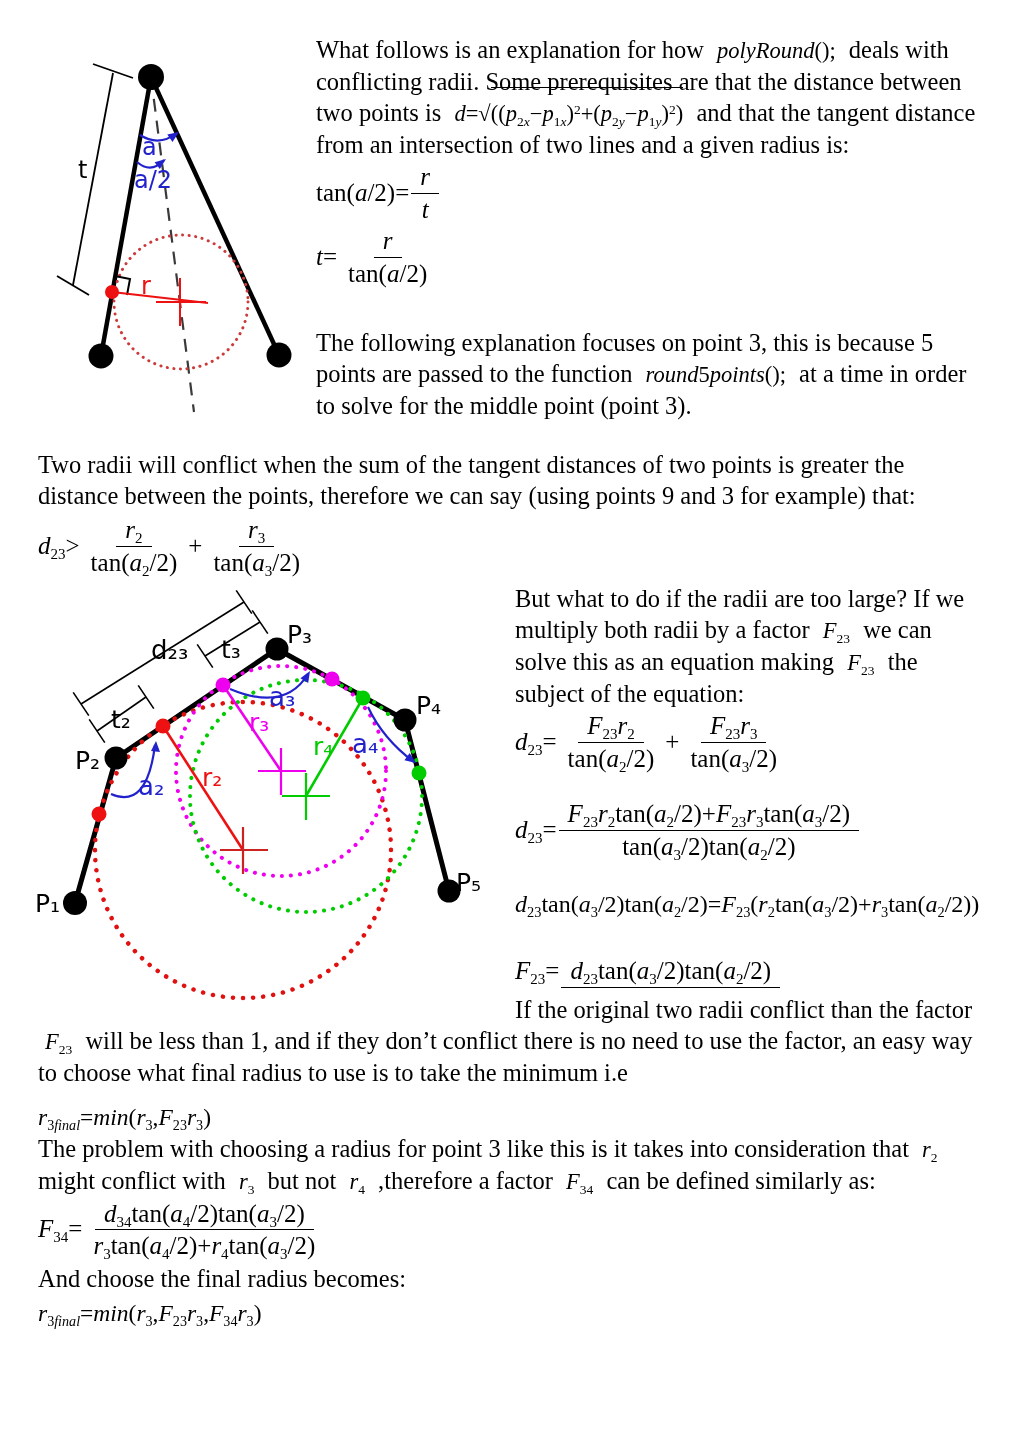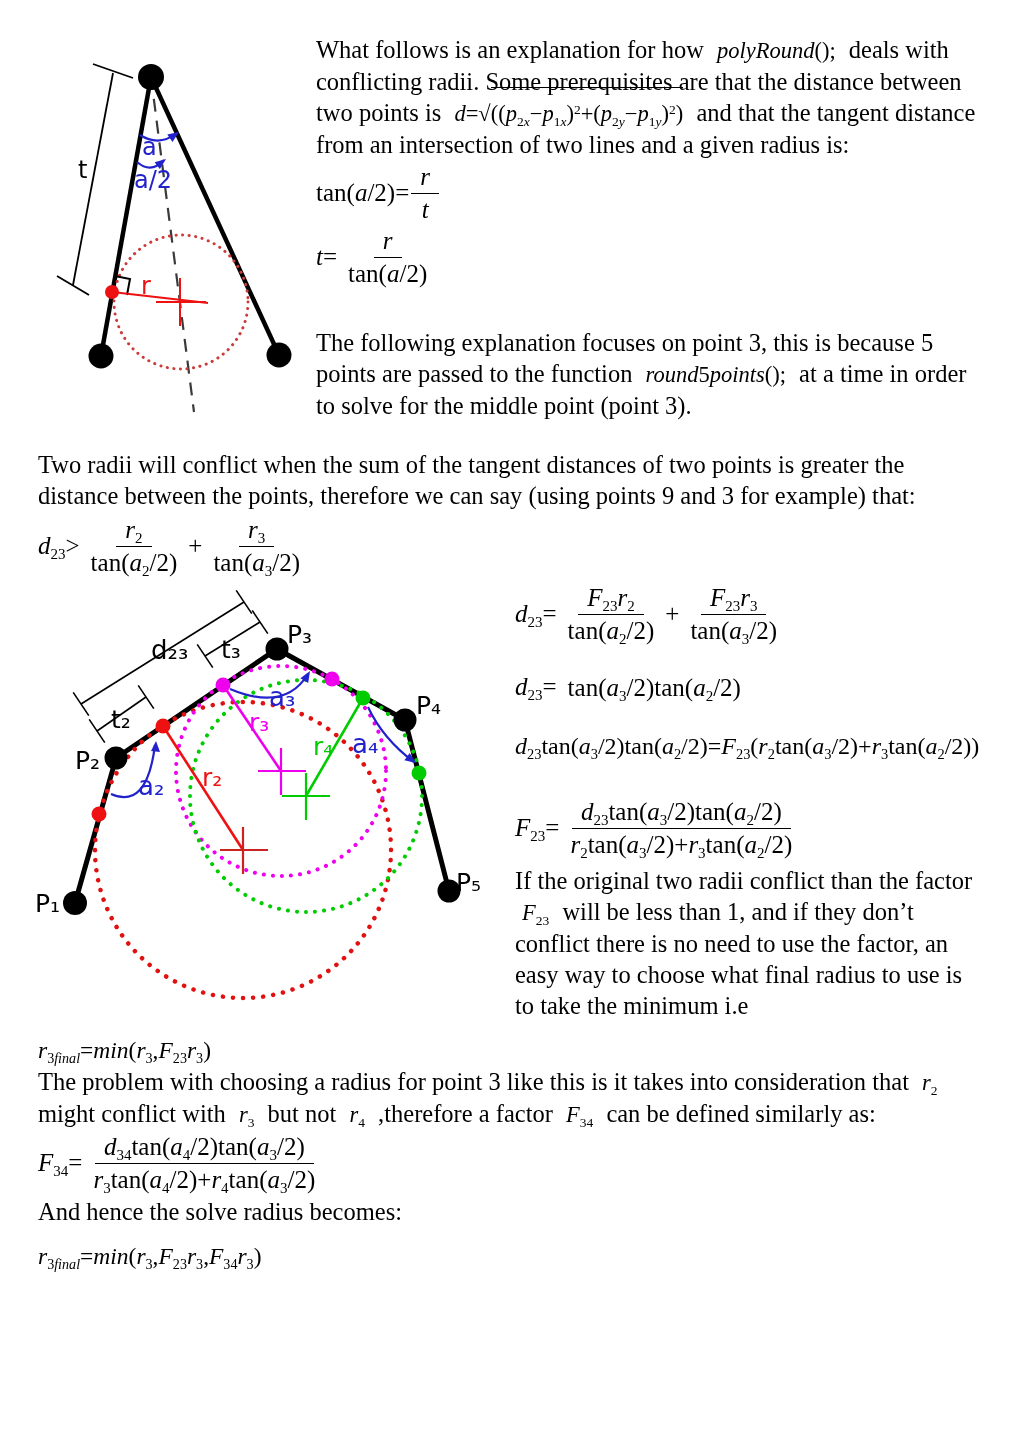"But what to do if" p { html: none -> <p>But what to do if the radii are too large? If we multiply both radii by a factor <span><i>F</i><sub>23</sub></span> we can solve this as an equation making <span><i>F</i><sub>23</sub></span> the subject of the equation:</p> }
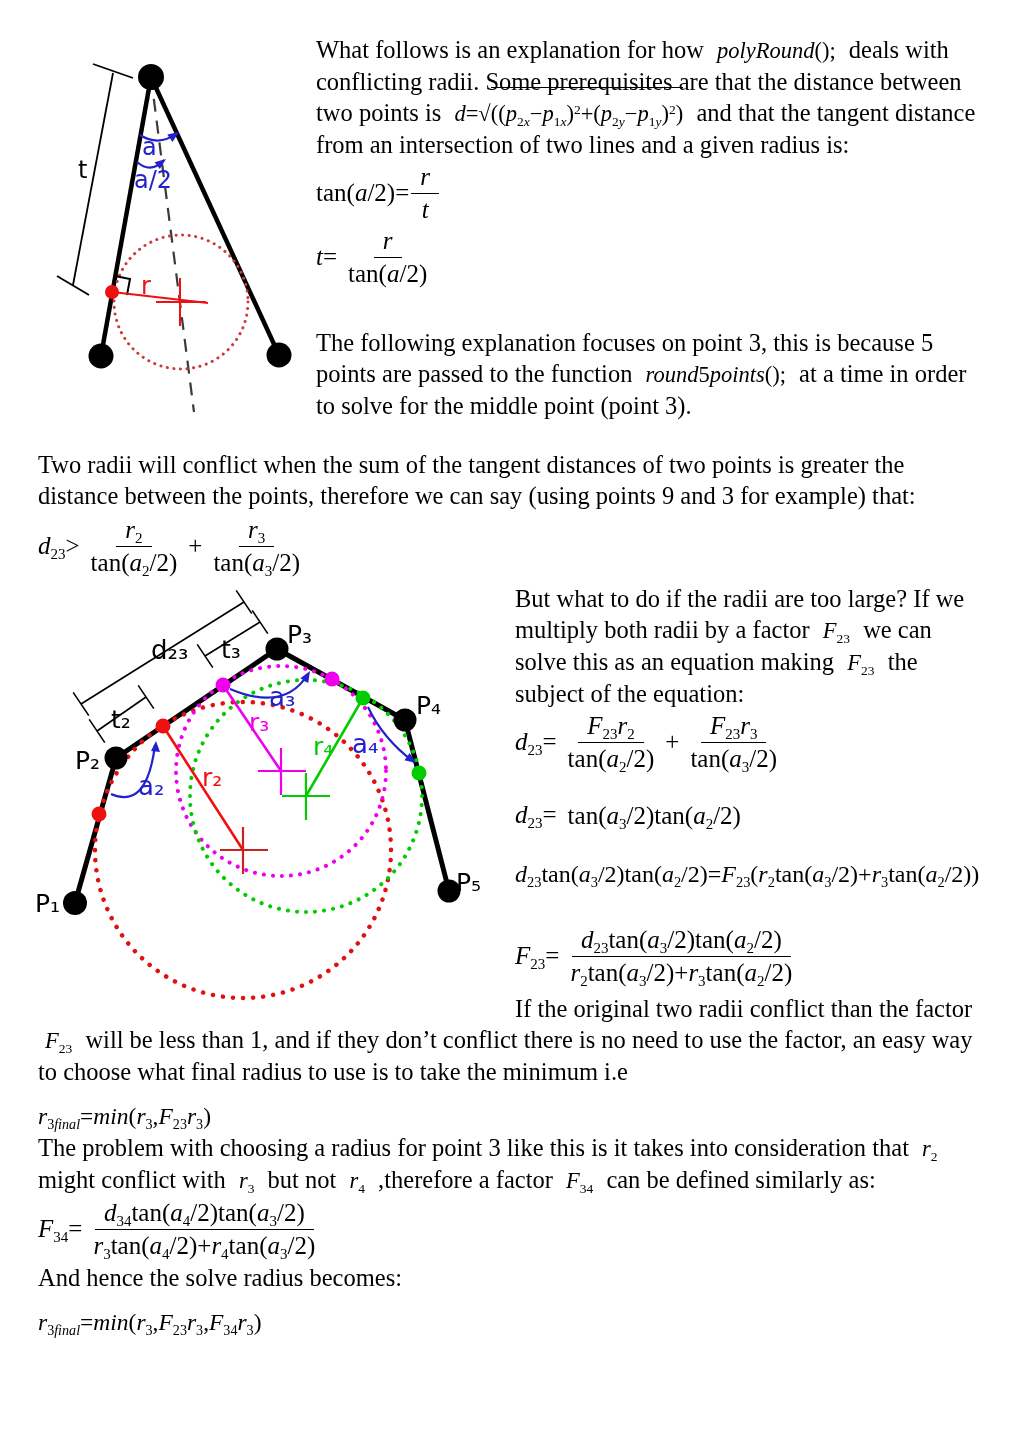"F23r2tan(a2/2)+F23r3tan(a3/2)" span.num { html: none -> <span><i>F</i><sub>23</sub><i>r</i><sub>2</sub>tan(<i>a</i><sub>2</sub>/2)+<i>F</i><sub>23</sub><i>r</i><sub>3</sub>tan(<i>a</i><sub>3</sub>/2)</span> }
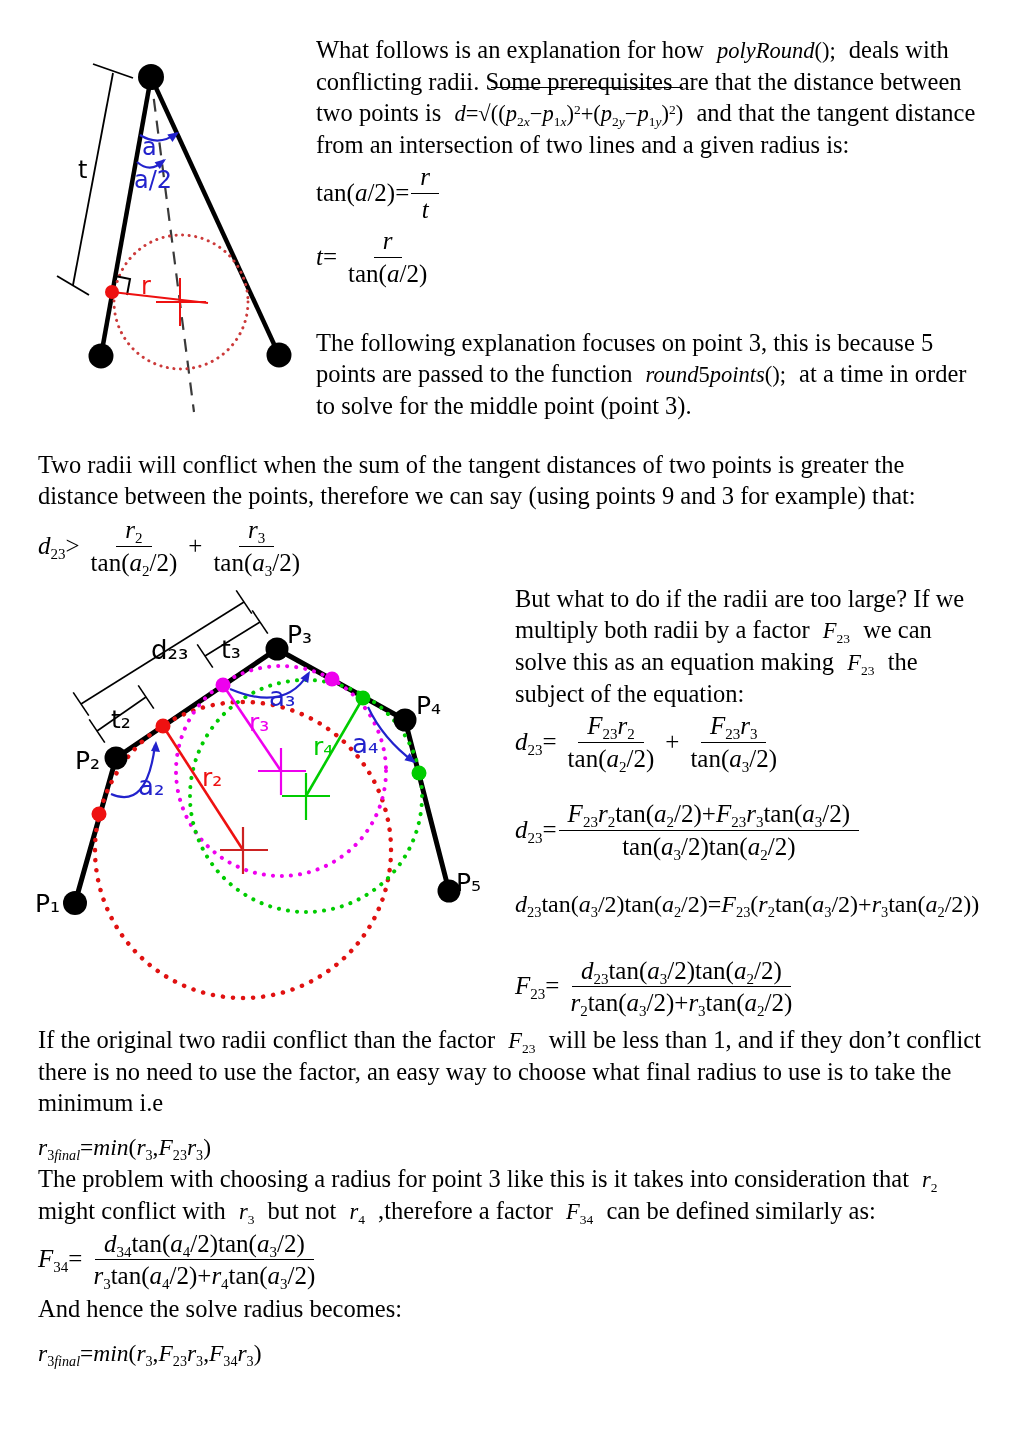"r2tan(a3/2)+r3tan(a2/2)" span.den { html: <span><i>r</i><sub>2</sub>tan(<i>a</i><sub>3</sub>/2)+<i>r</i><sub>3</sub>tan(<i>a</i><sub>2</sub>/2)</span> -> none }
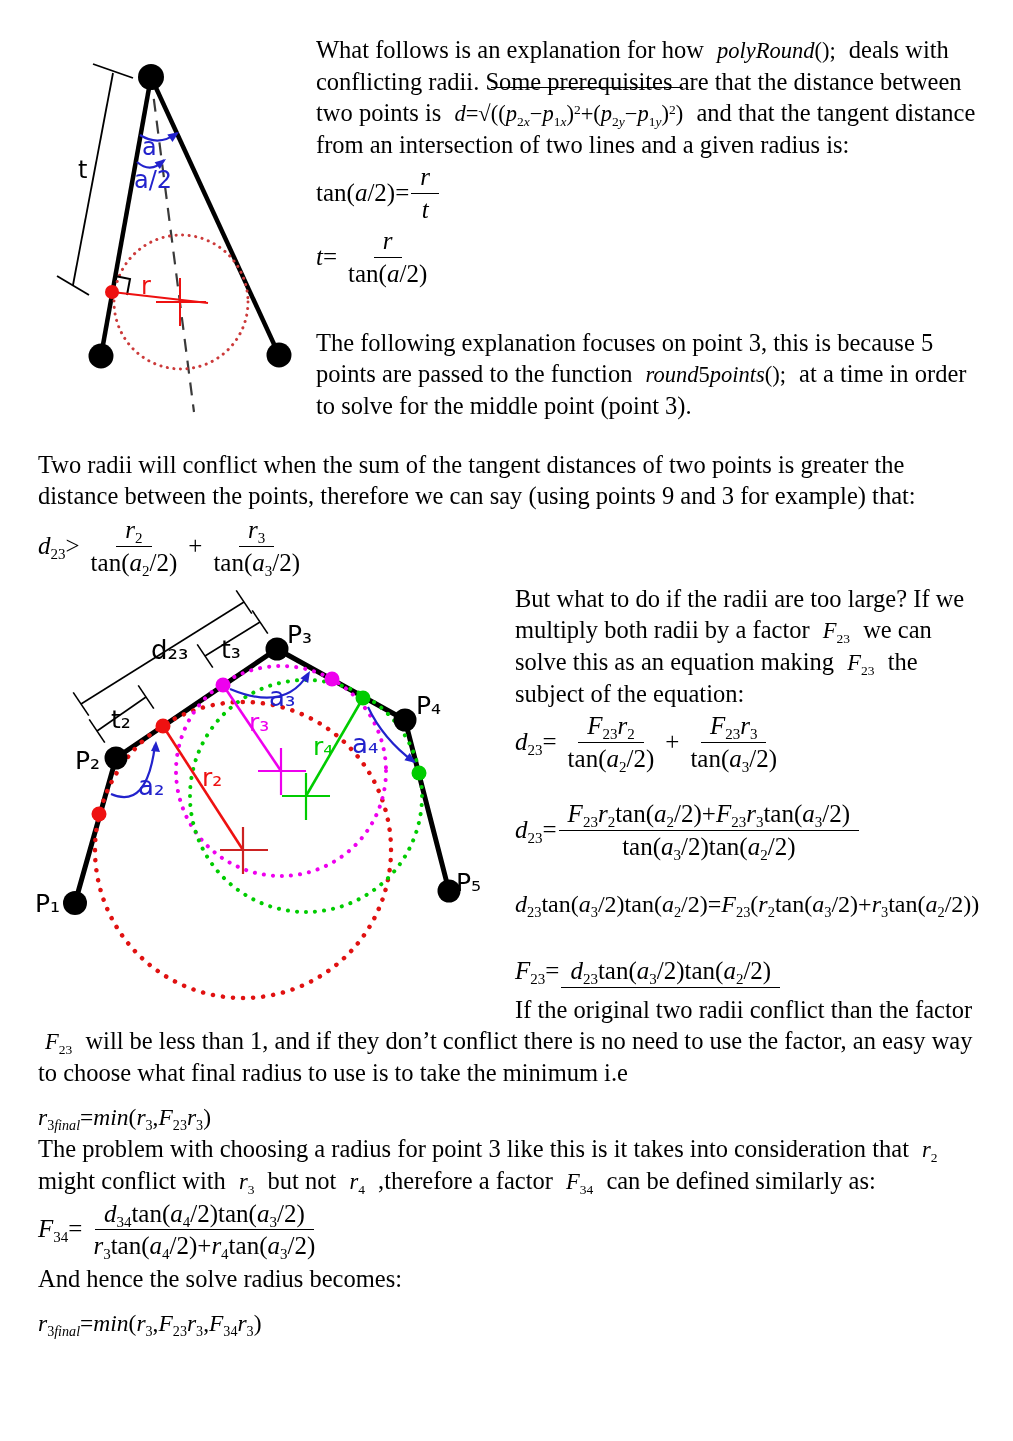"And hence the solve radius" p.p-hence { text: hence the solve -> choose the final }
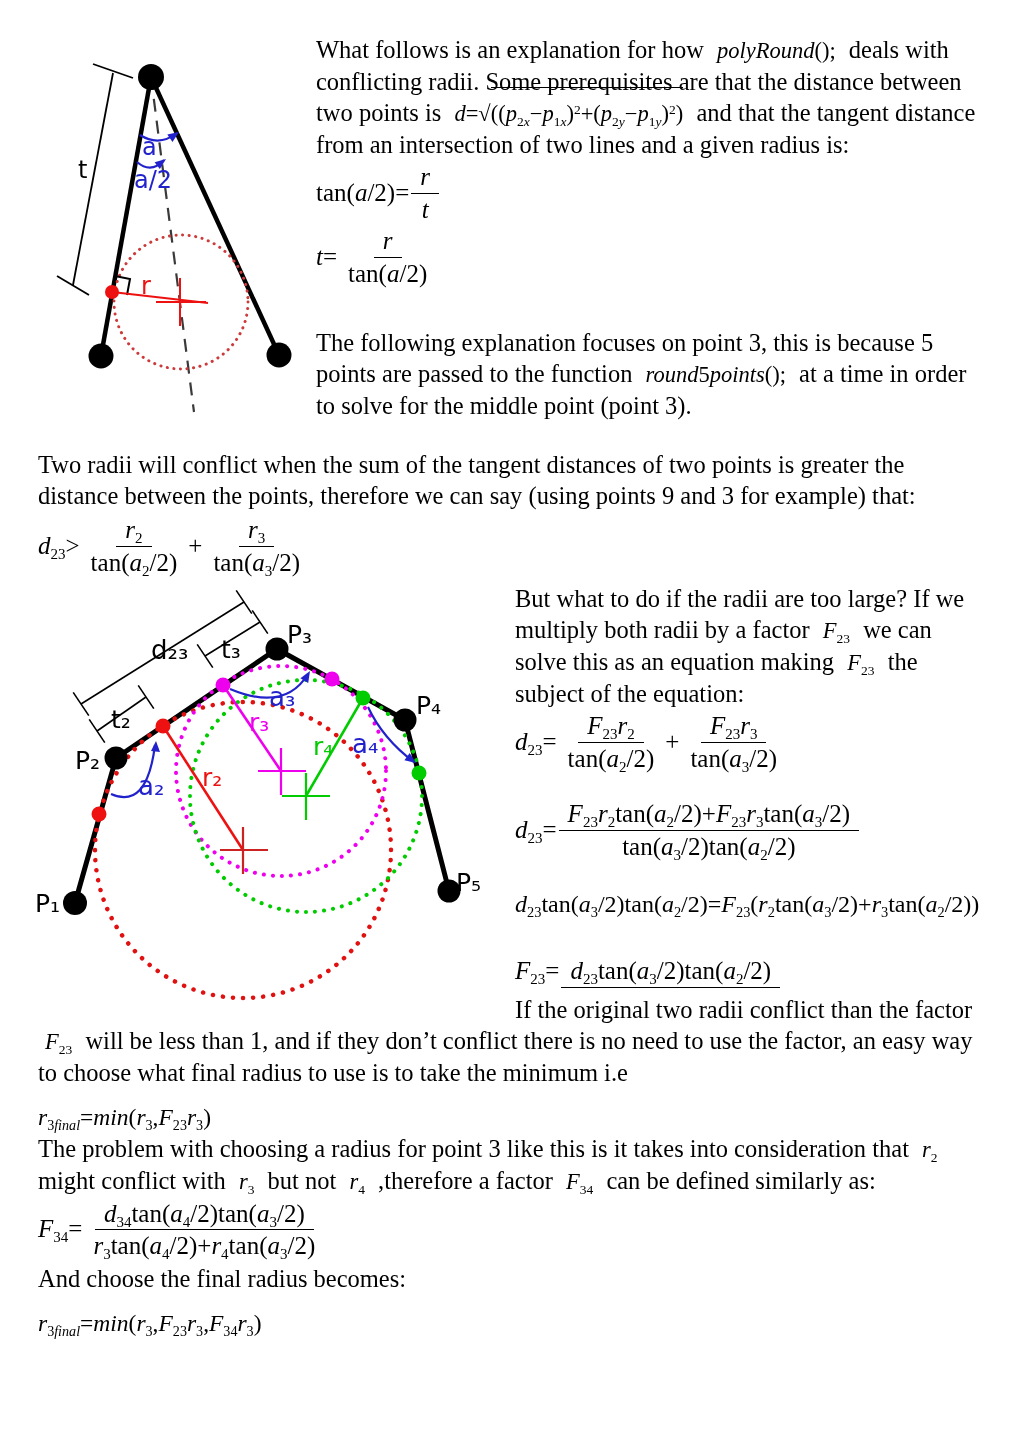"r3final=min(r3,F23r3,F34r3)" .f-min3 { margin-top: 16px -> 6px }
